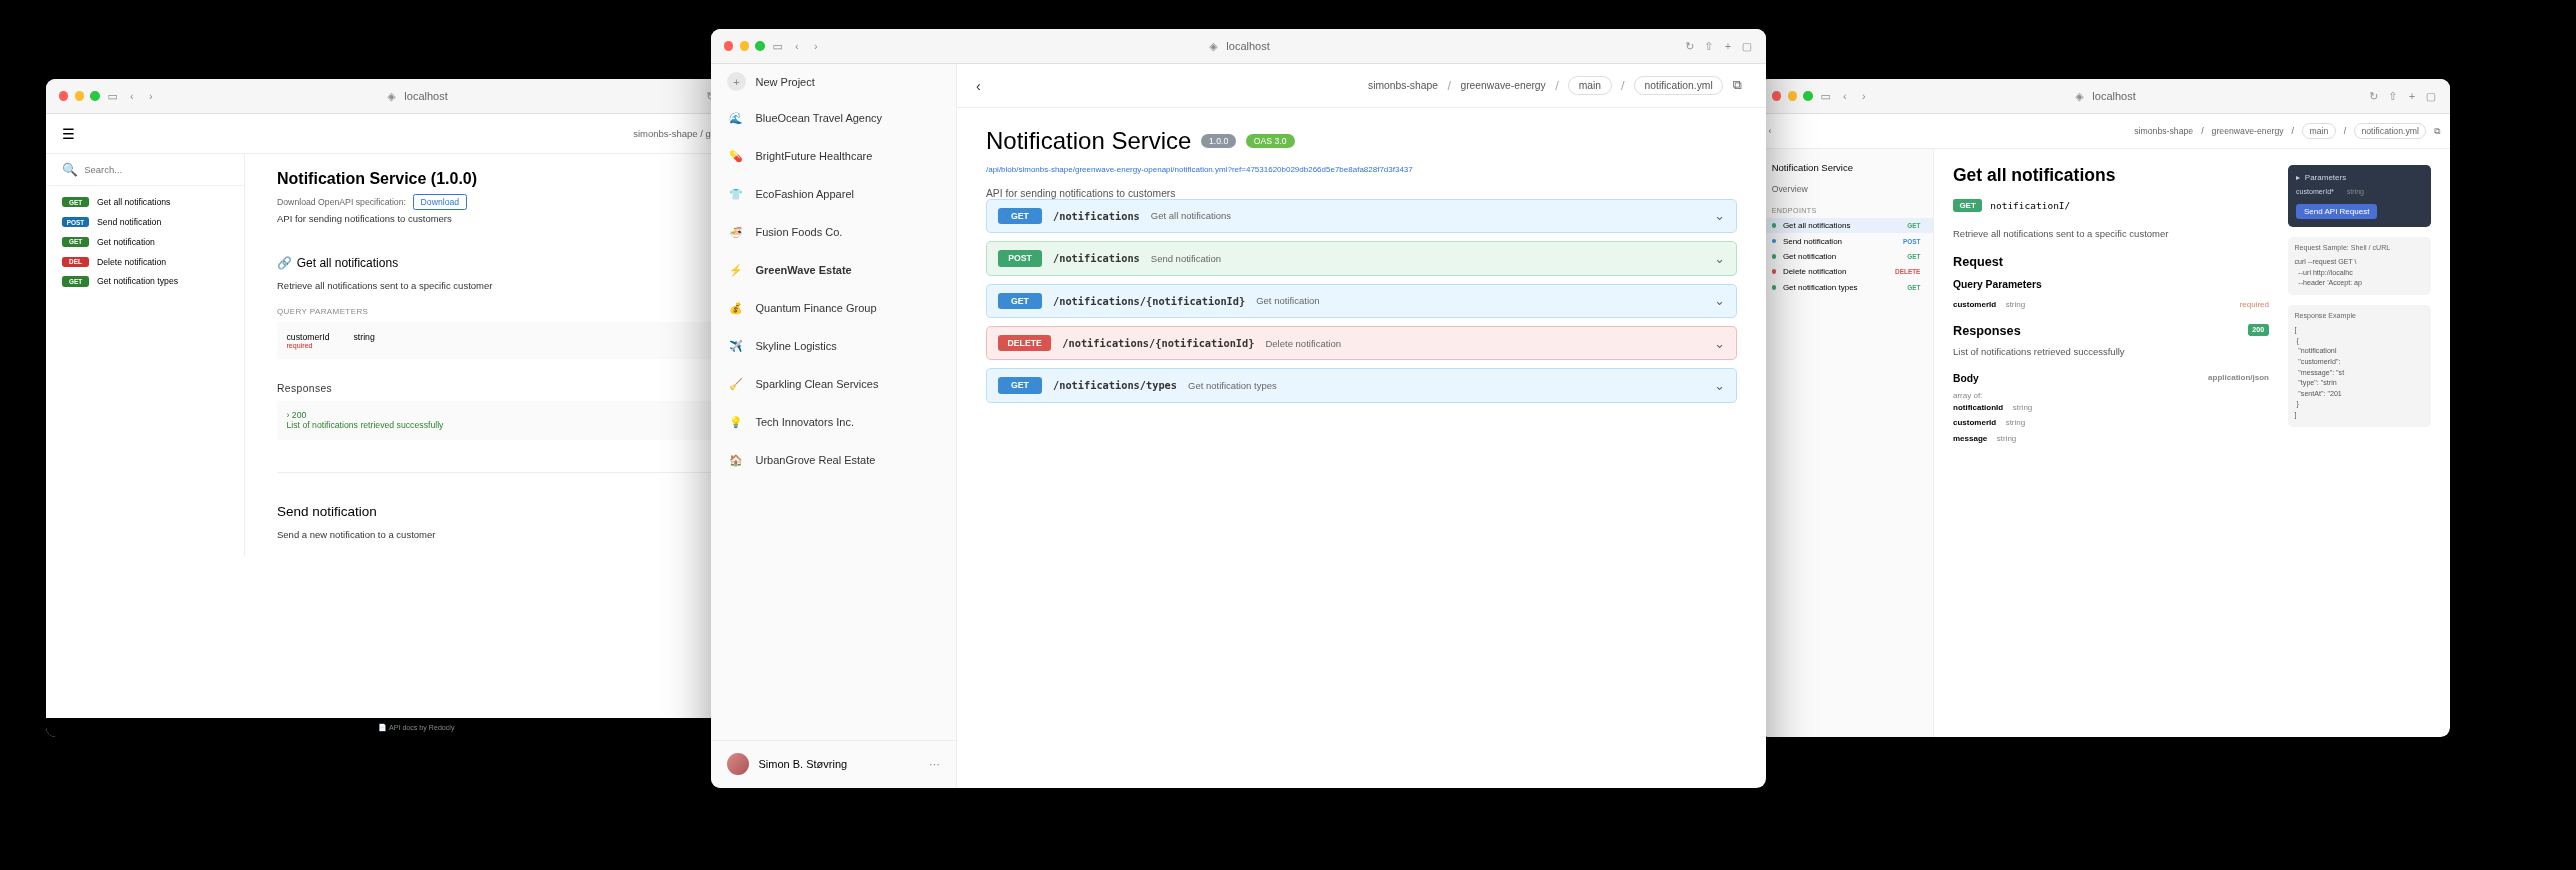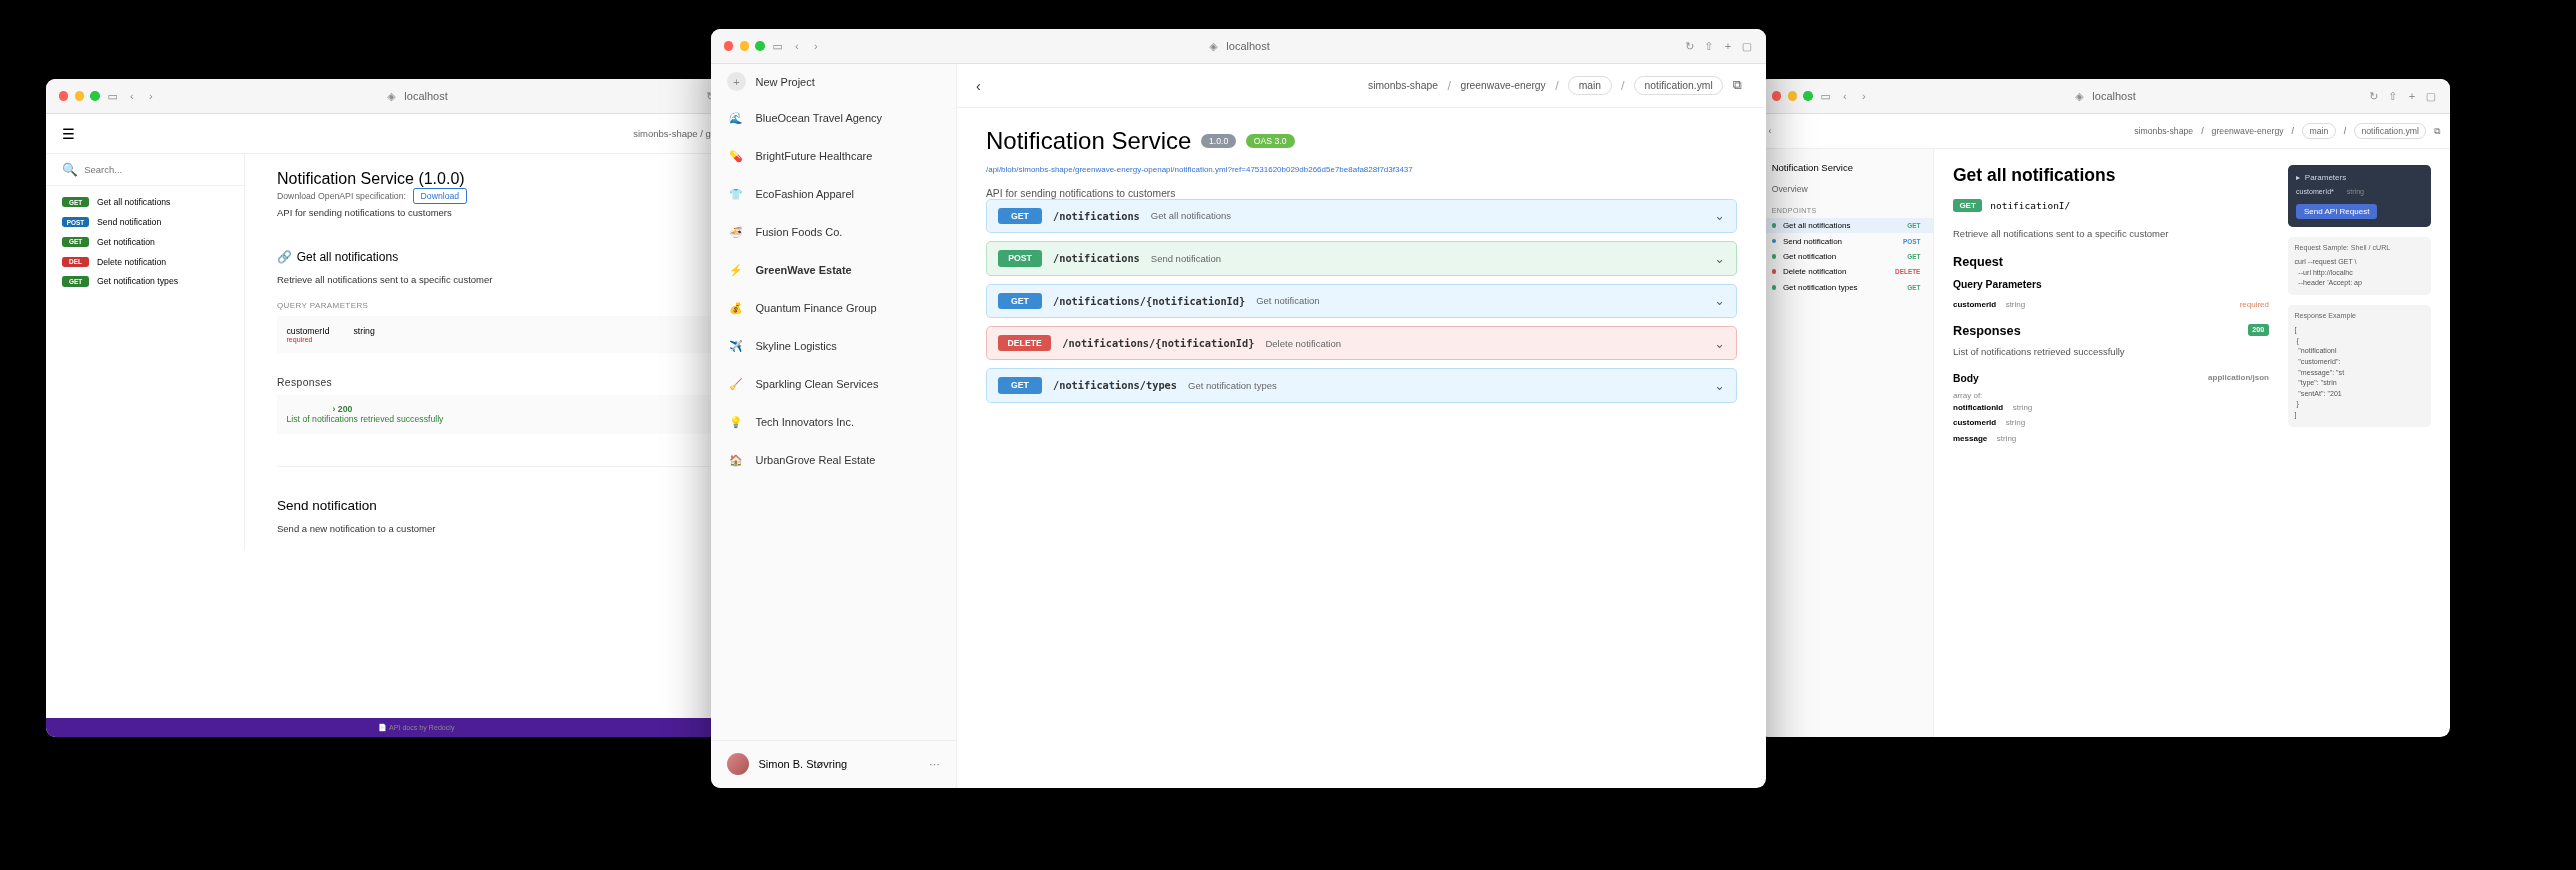"Notification Service (1.0.0)" .w1 h1 { font-weight: 400 -> 700; margin-bottom: 3px -> 9px }
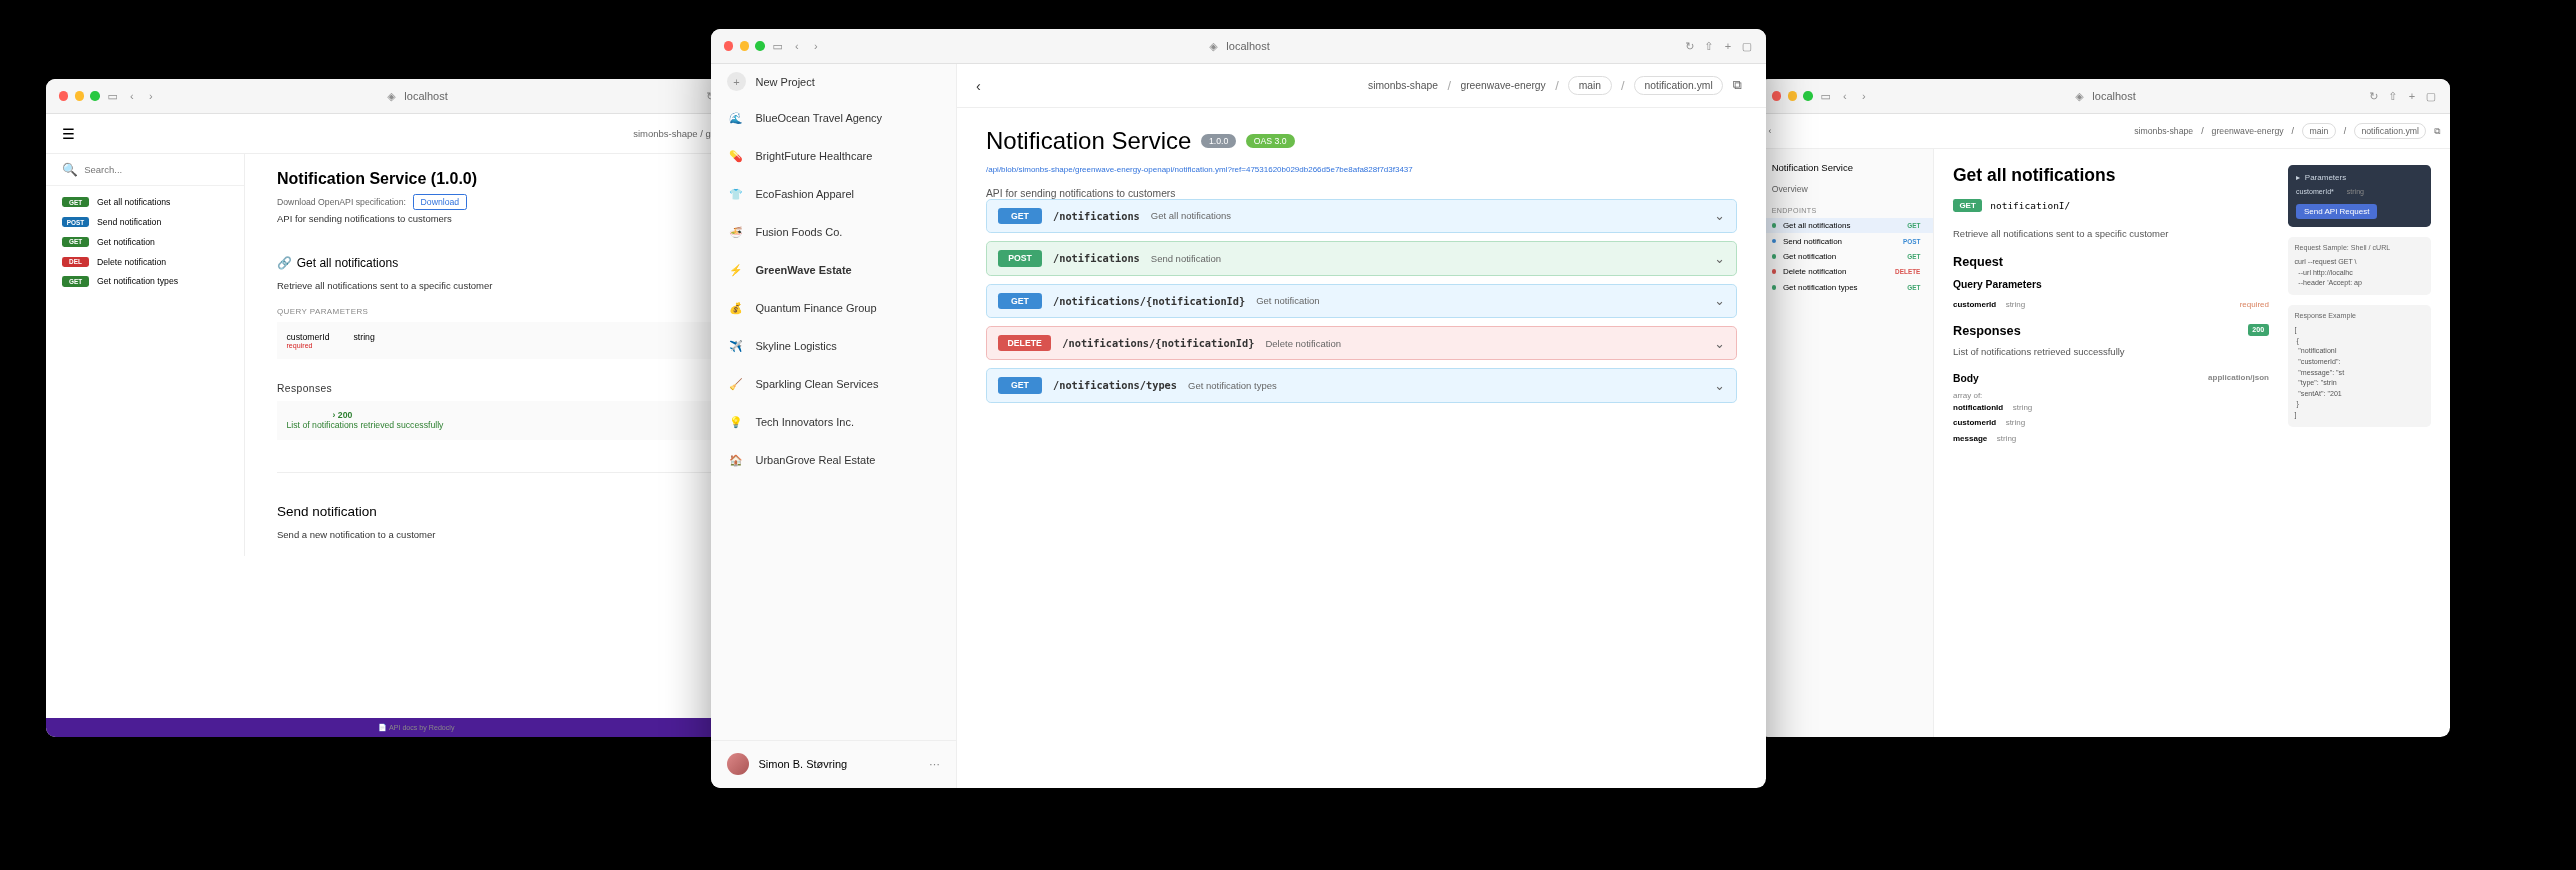"› 200" .w1 .resp .code { font-weight: 700 -> 400; margin-left: 46px -> none }
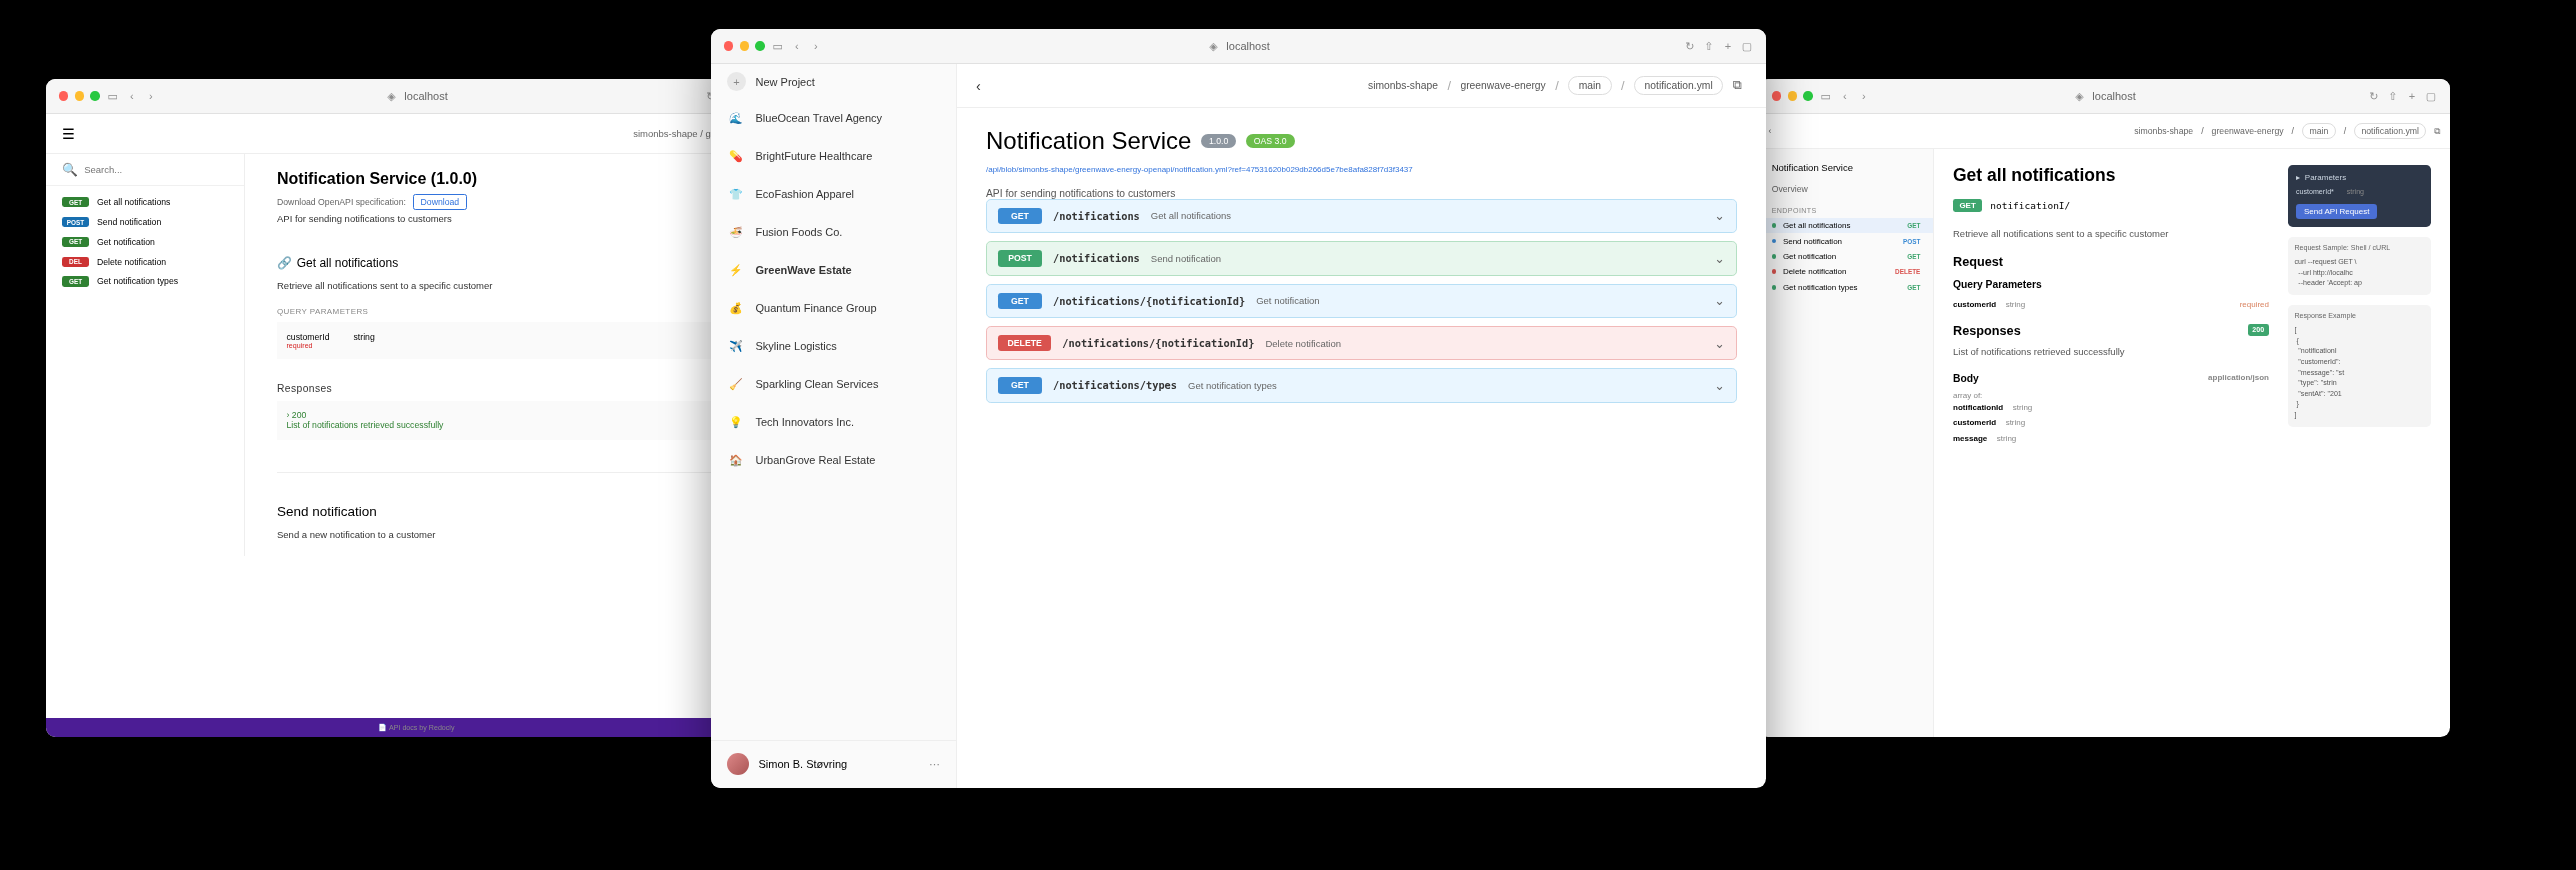"📄 API docs by Redocly" .w1 .foot { background: #4c1d95 -> #000000 }
